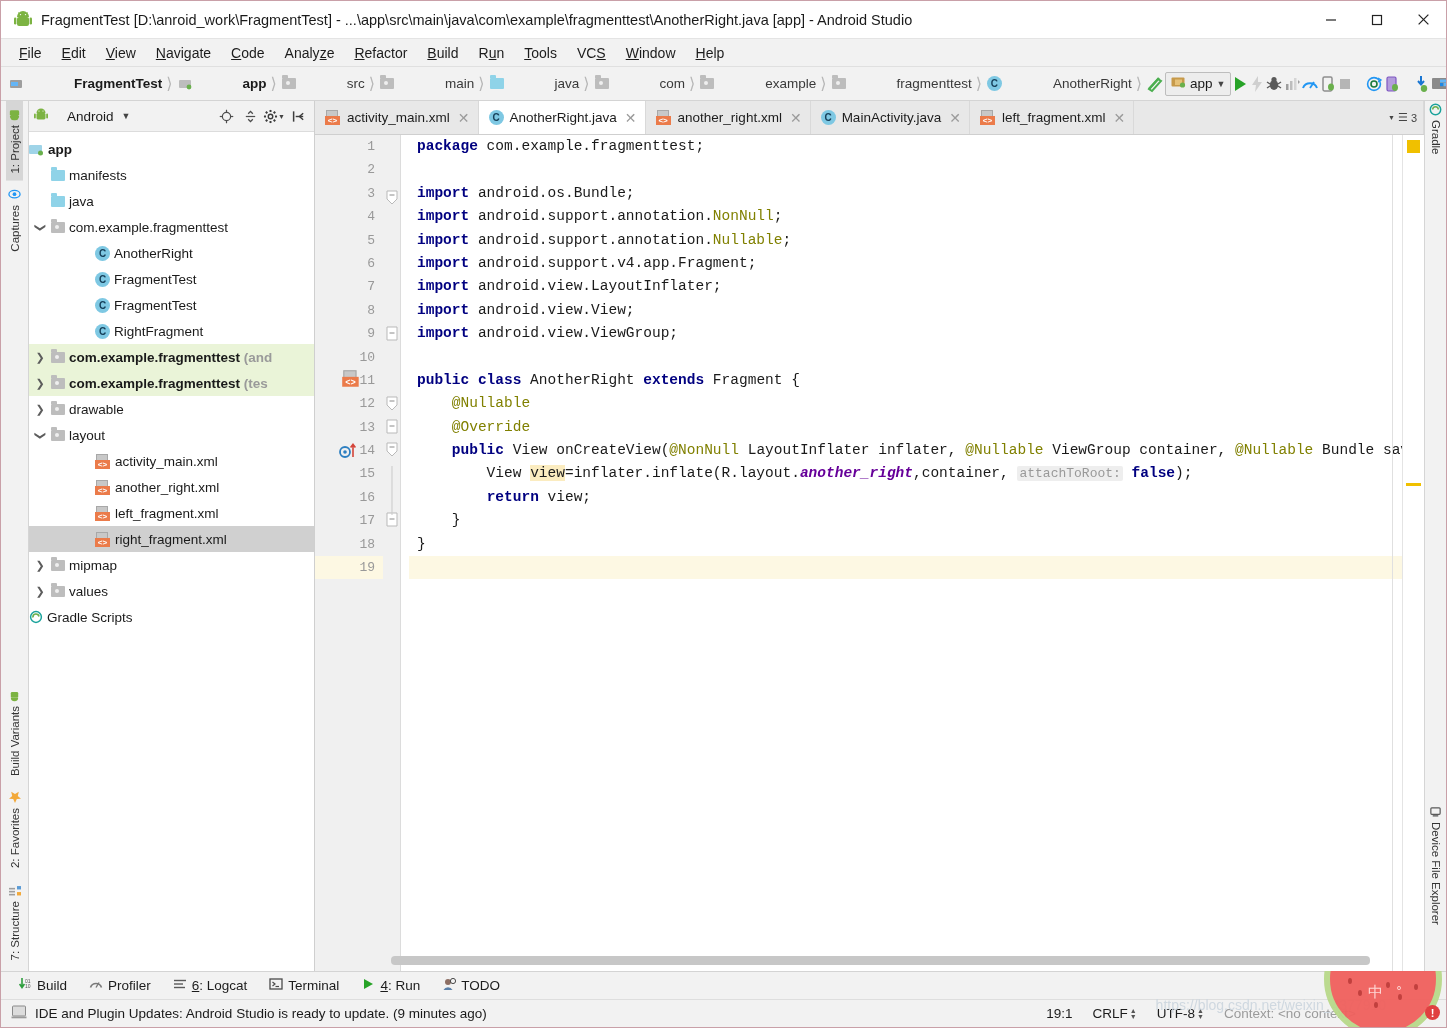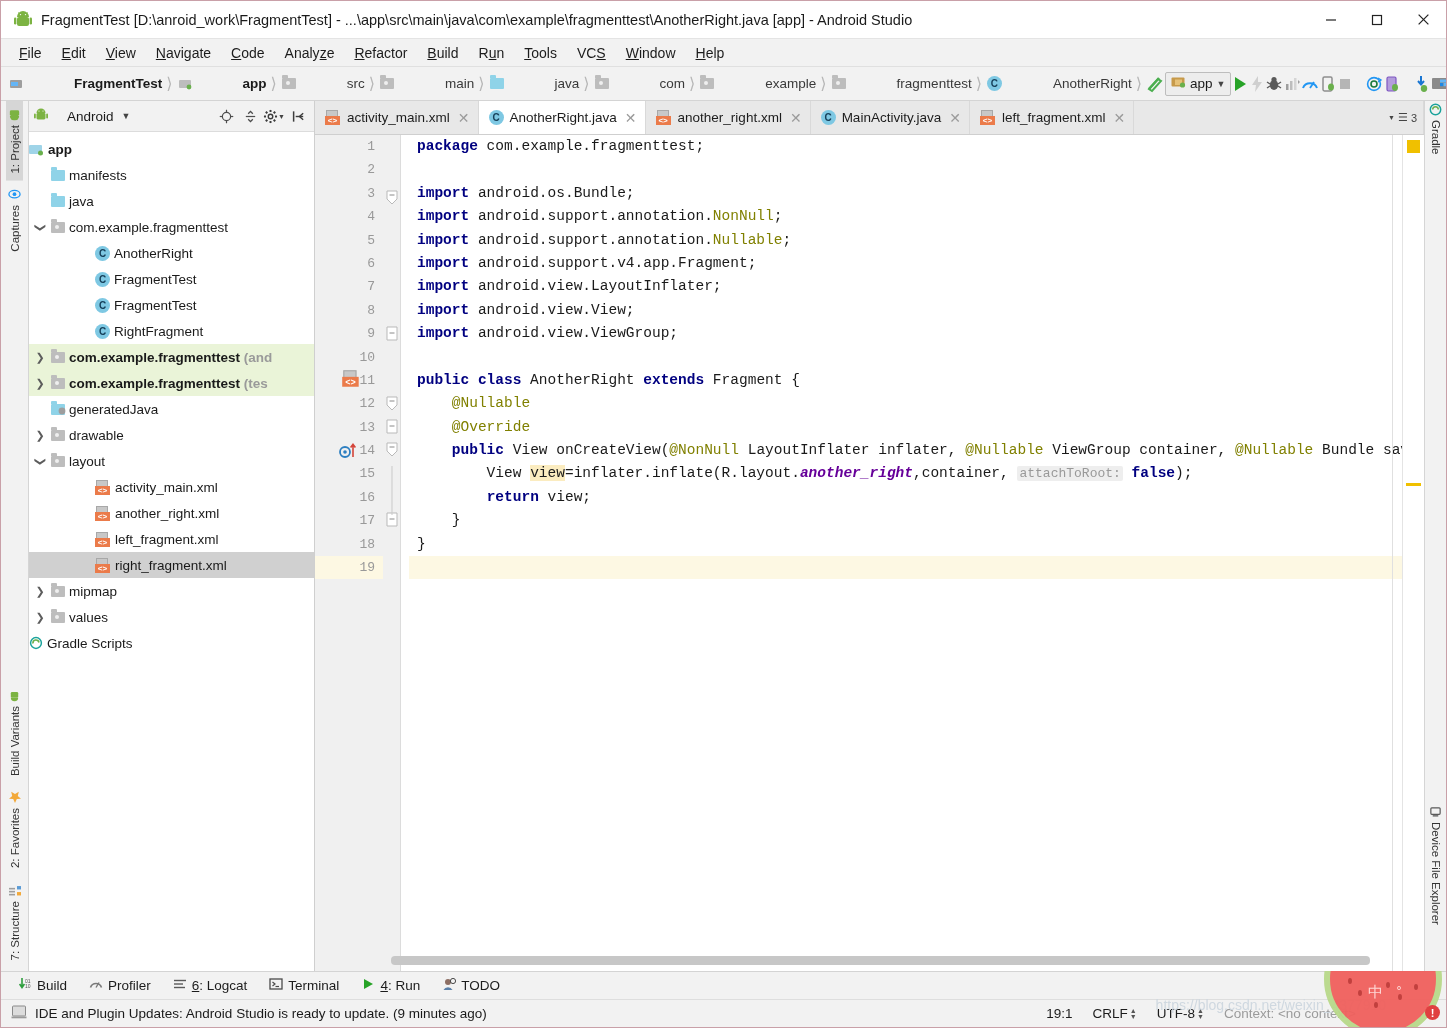"generatedJava" div.trow { html: <div> <span></span> <span> <span></span> <svg> <circle></circle> </svg> </span> <span>generatedJava</span> </div> -> none }
